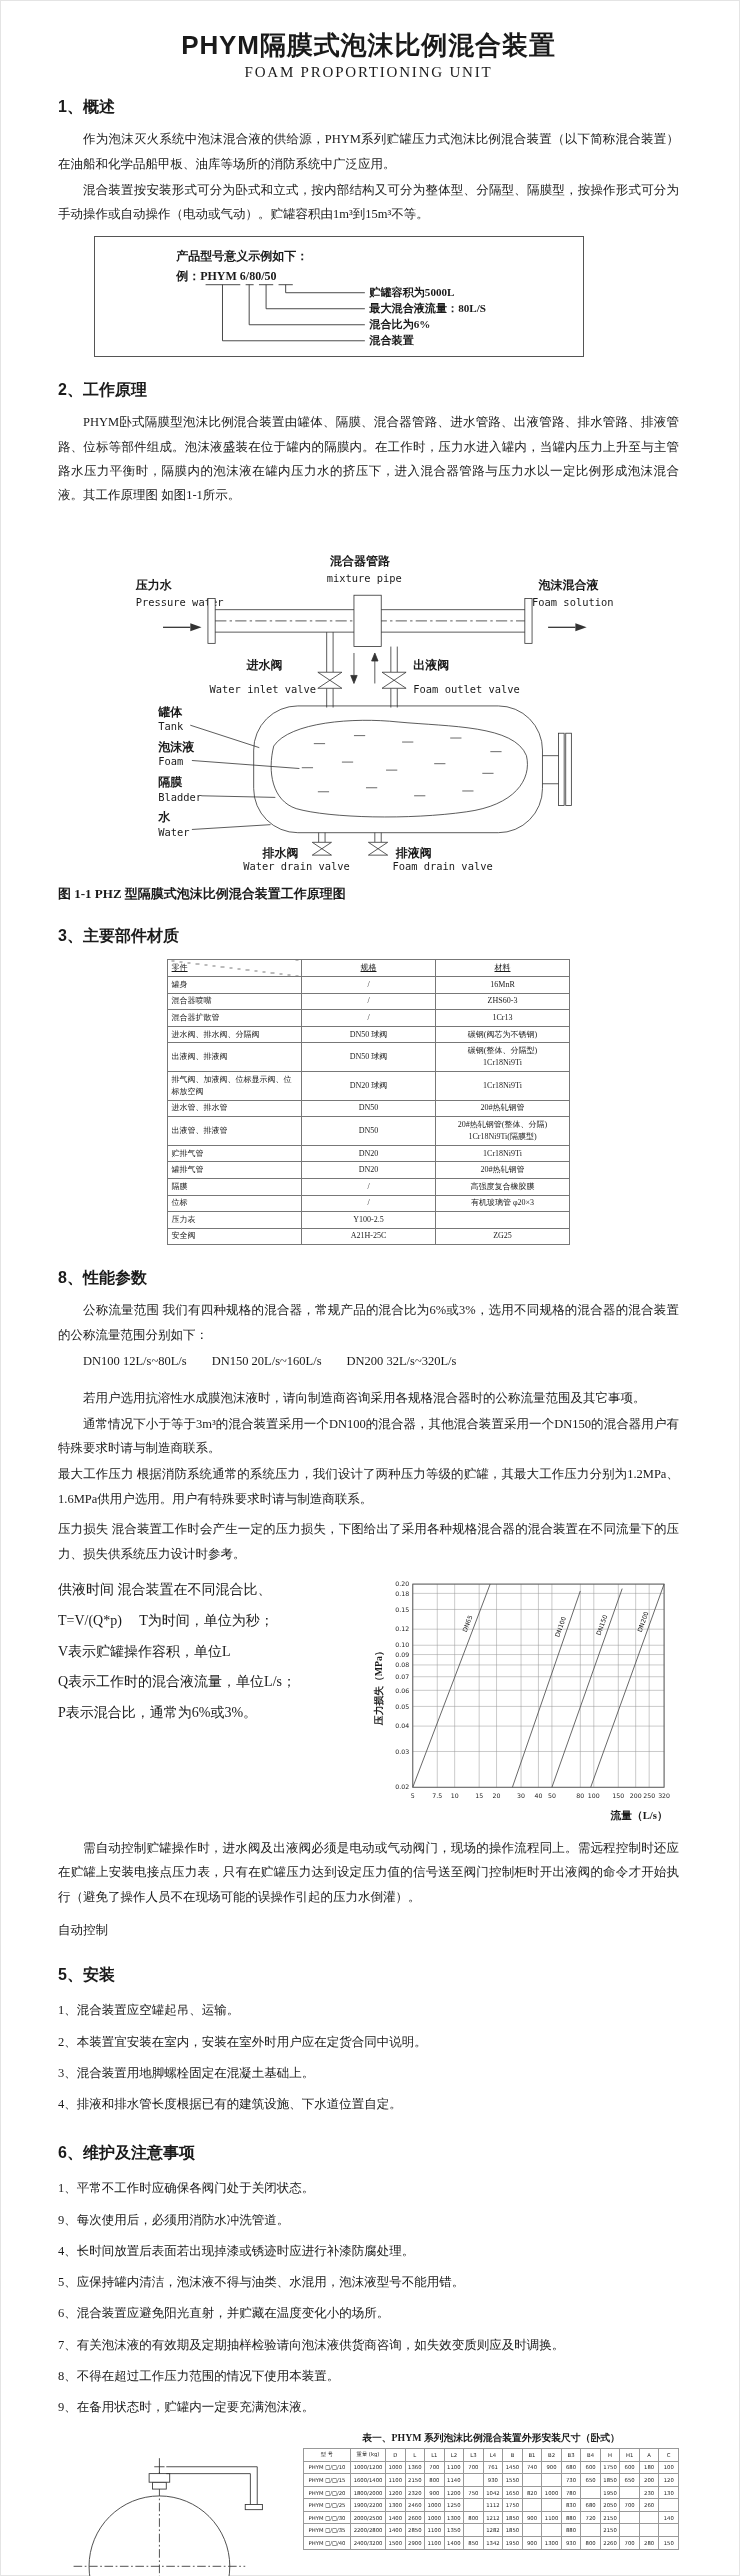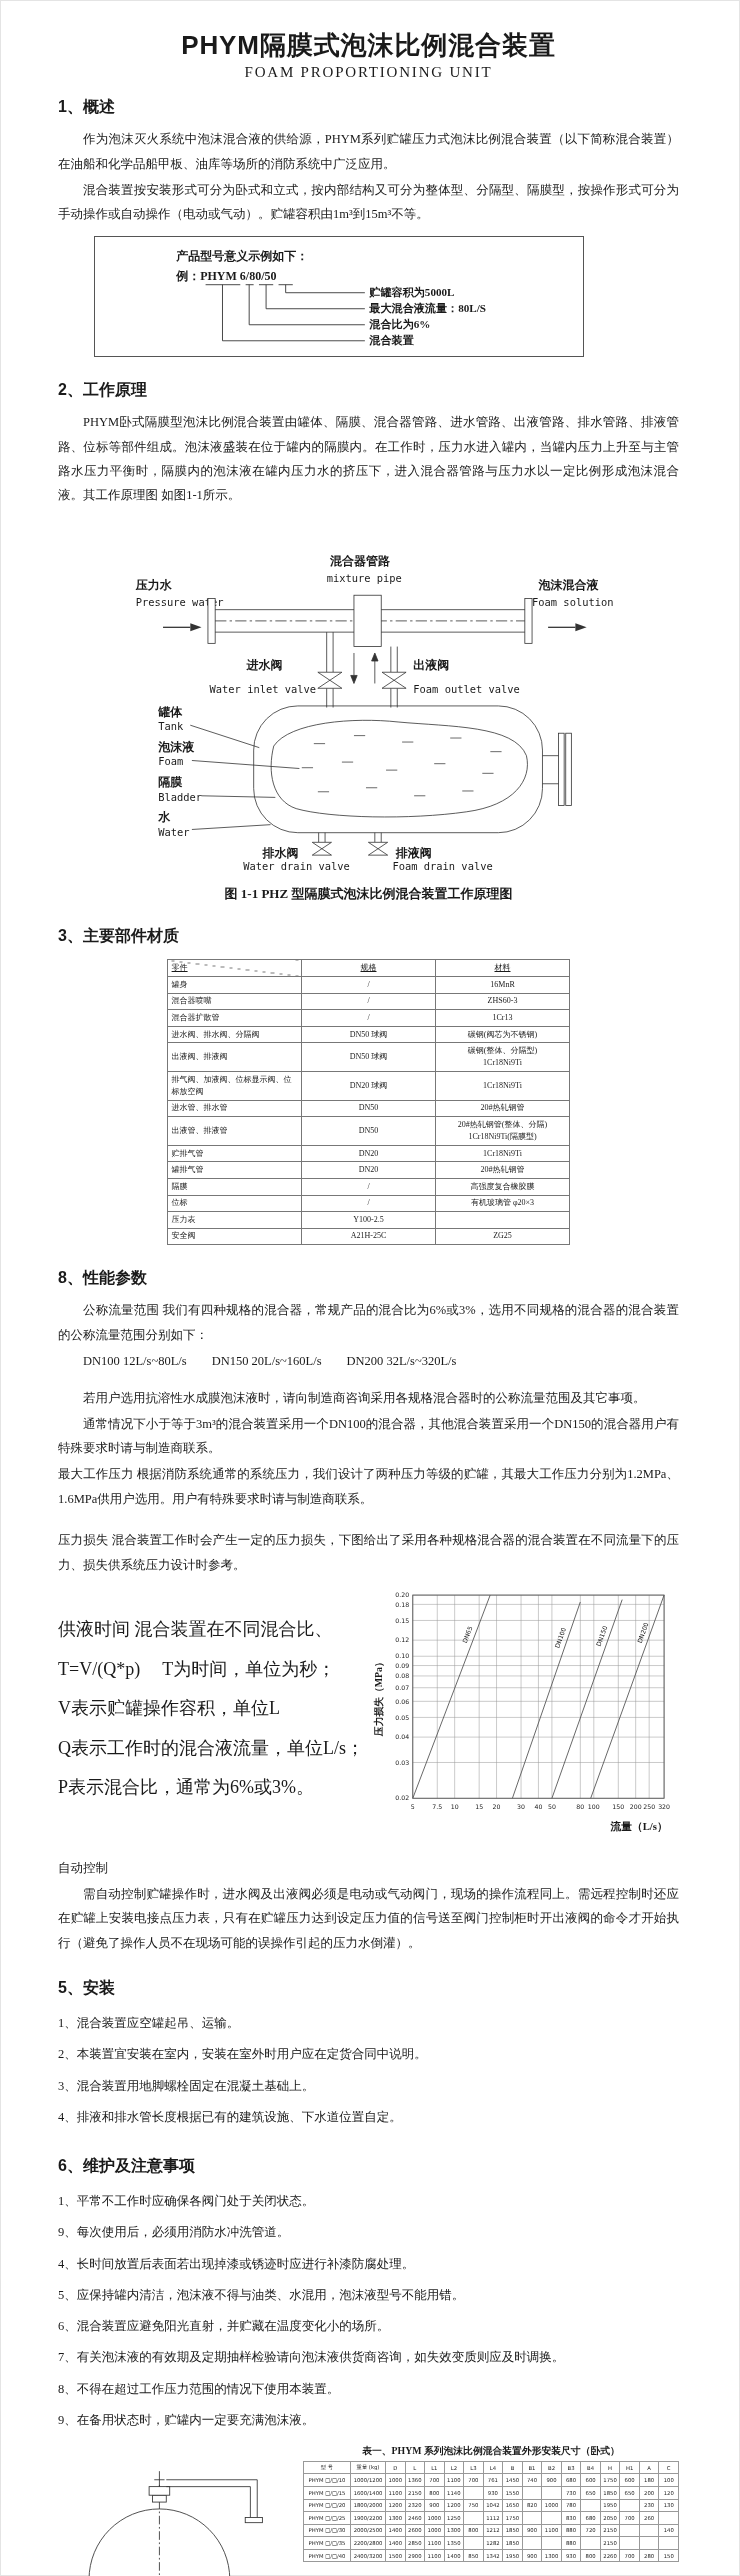"图 1-1 PHZ 型隔膜式泡沫比例混合装置工作原理图" .fig-caption { text-align: center -> left }
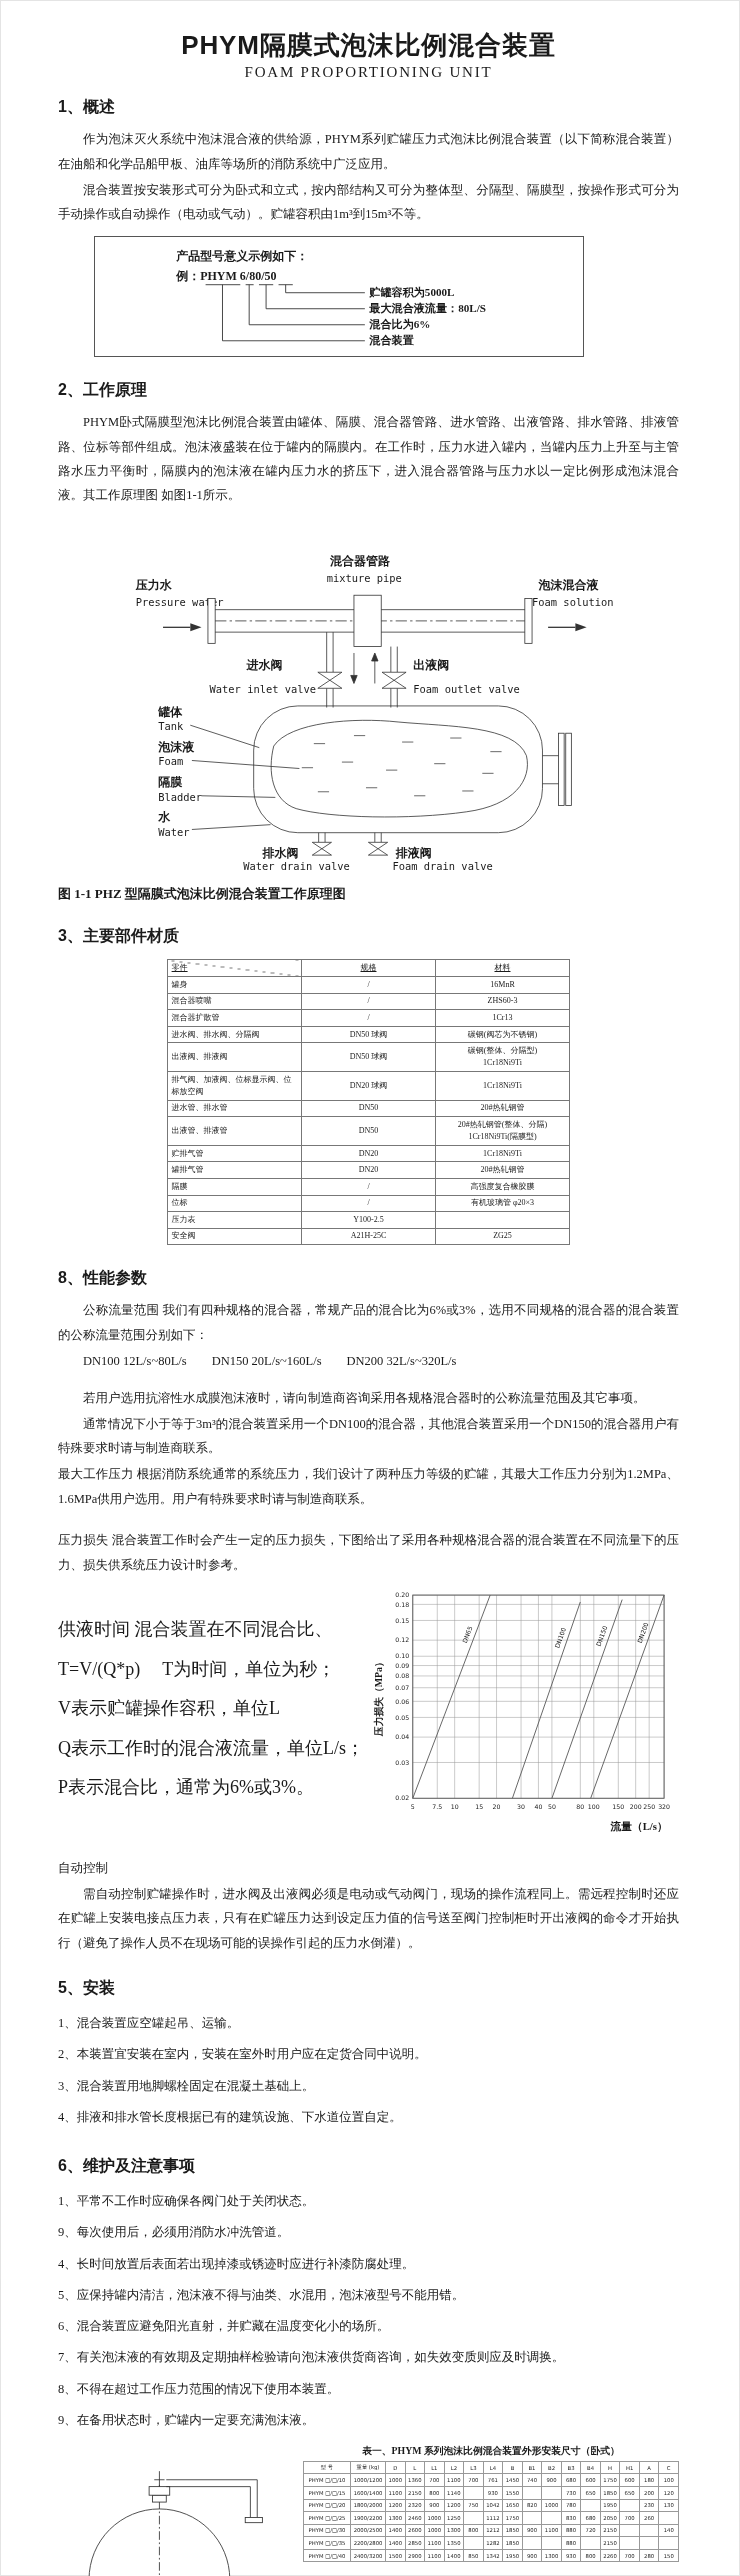"压力损失" p.body { margin-top: 17px -> 6px }
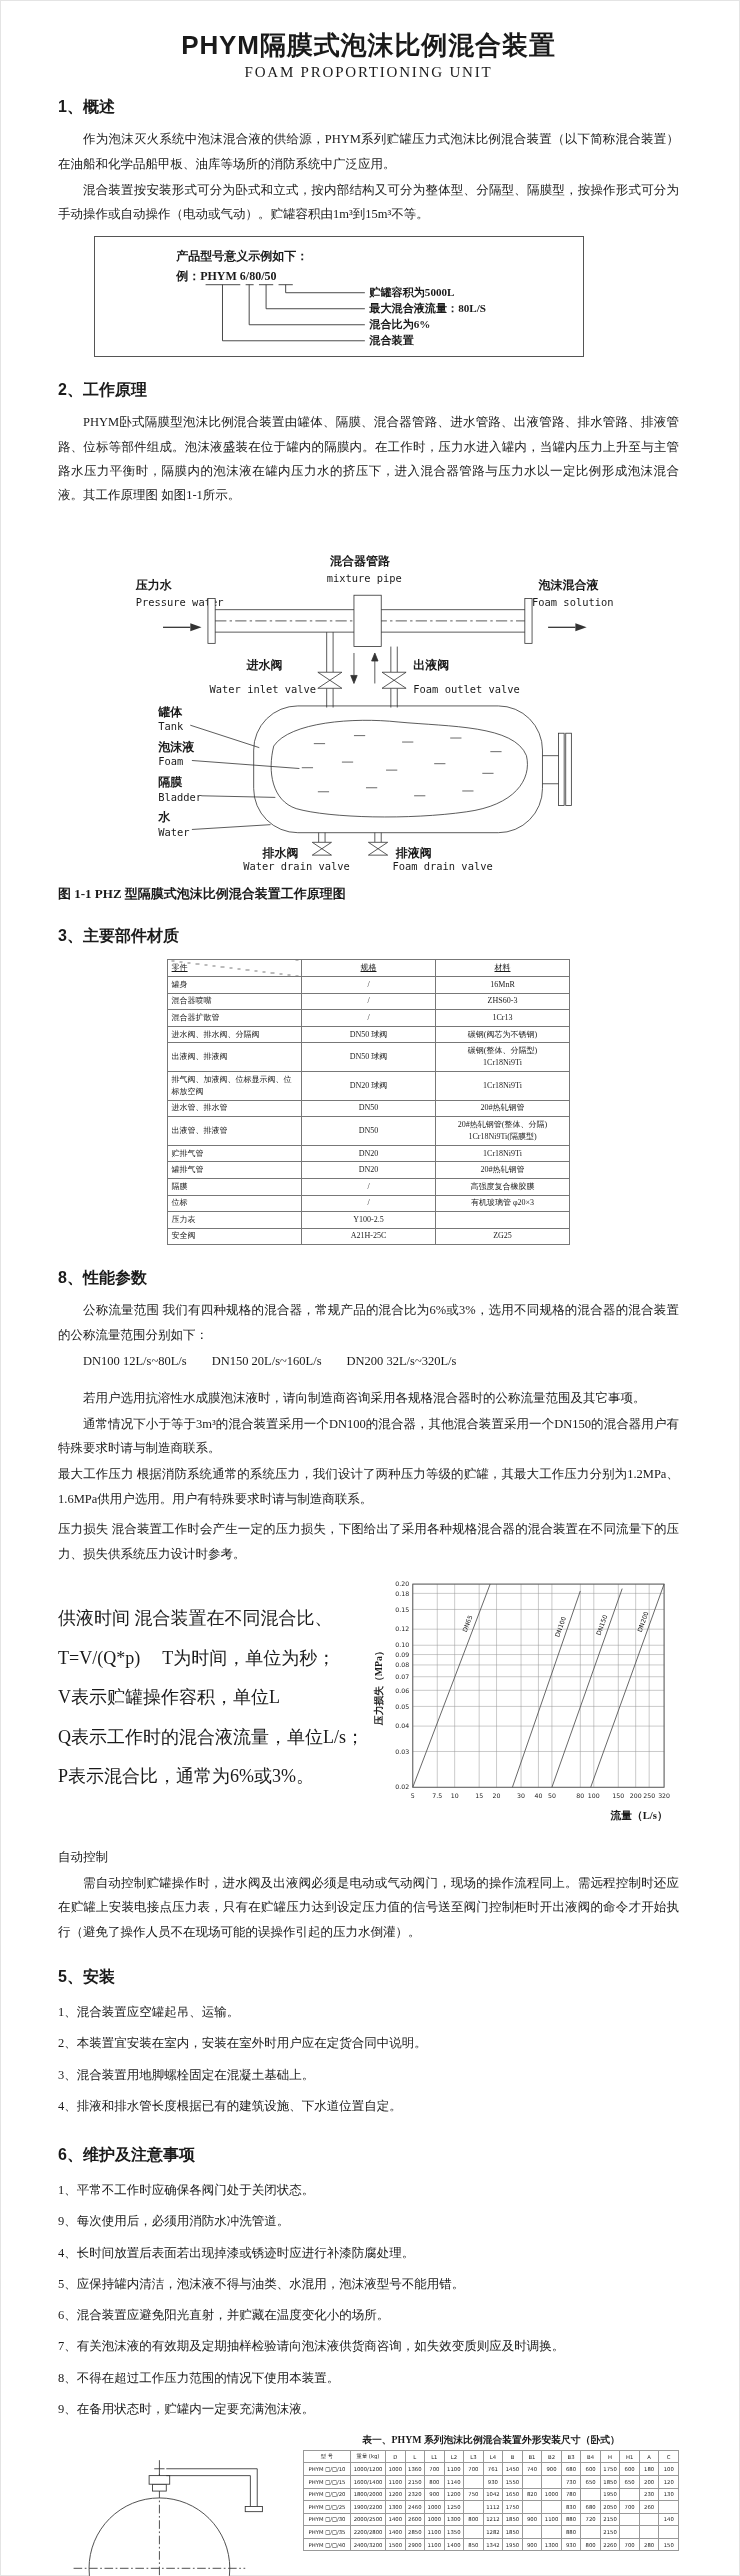"供液时间 混合装置在不同混合比、" .perf-left { font-size: 18px -> 14px; margin-top: 24px -> none }
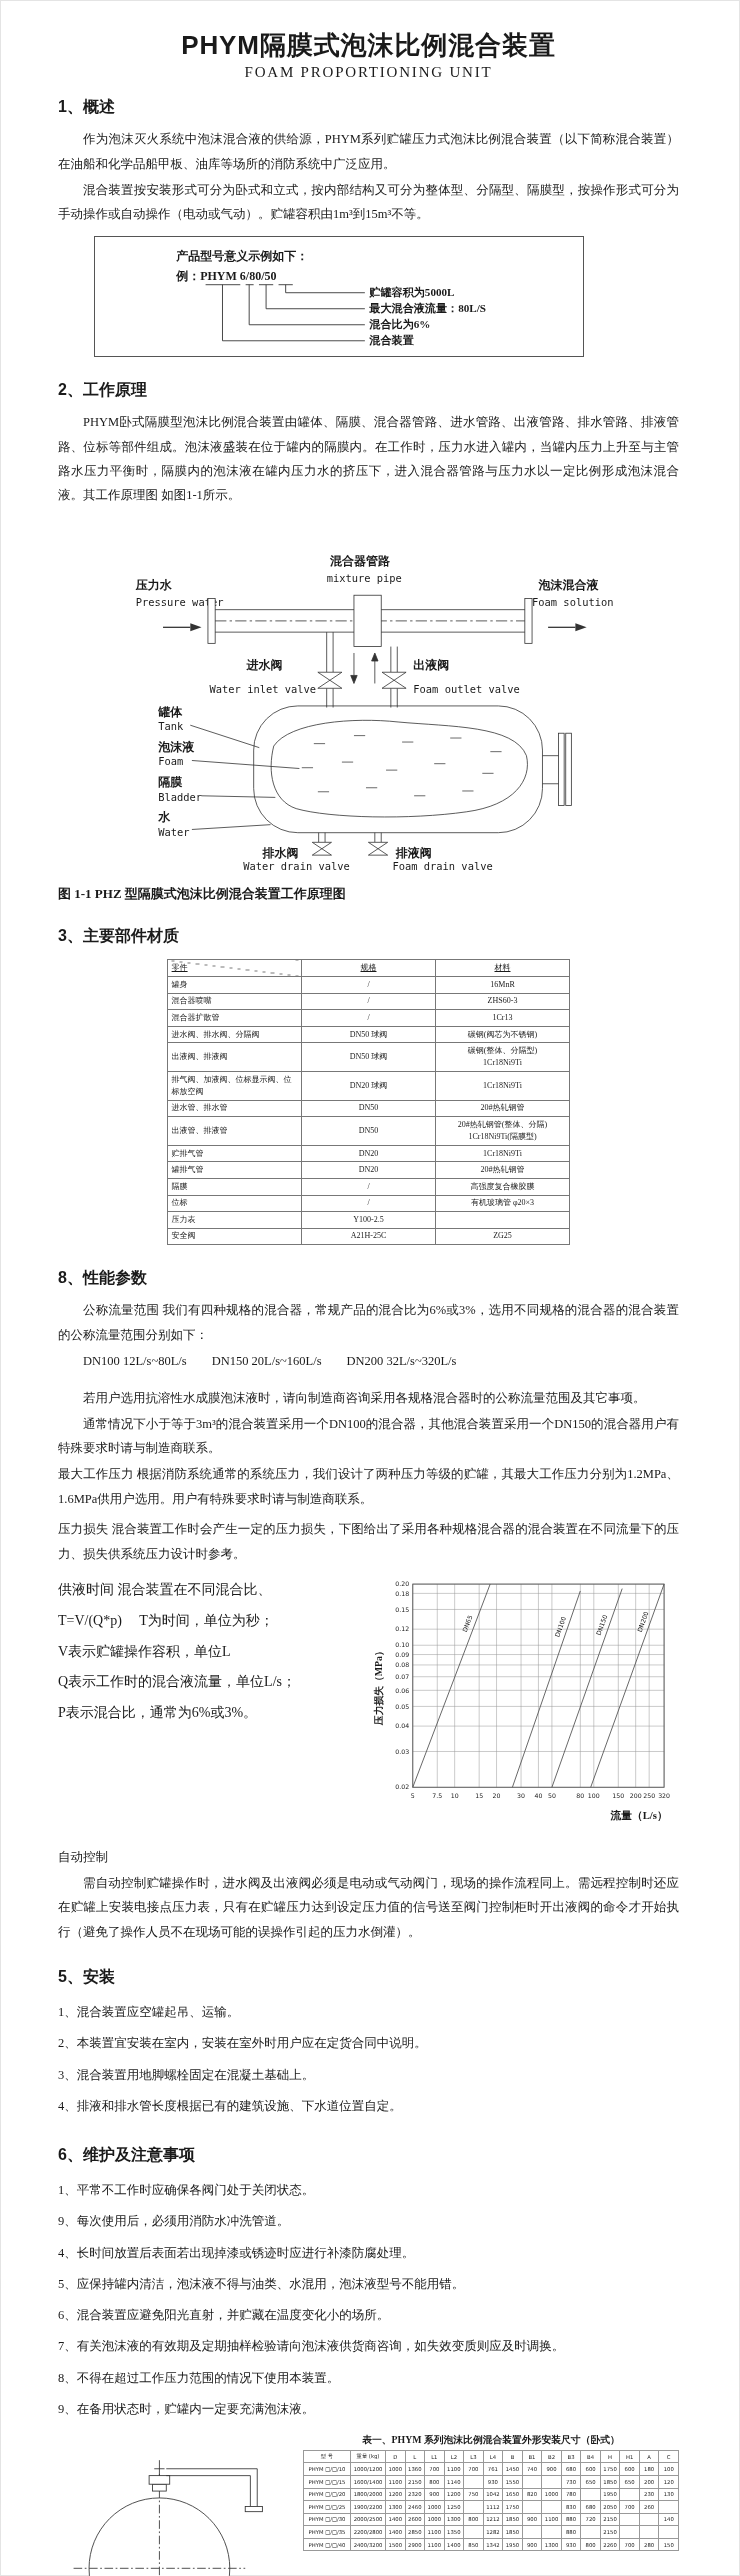"自动控制" p.body { order: before "需自动控制贮罐操作时，进水阀及出液阀必须是电动或气动阀门，现场的操作流程同上。需" -> after "需自动控制贮罐操作时，进水阀及出液阀必须是电动或气动阀门，现场的操作流程同上。需" }
